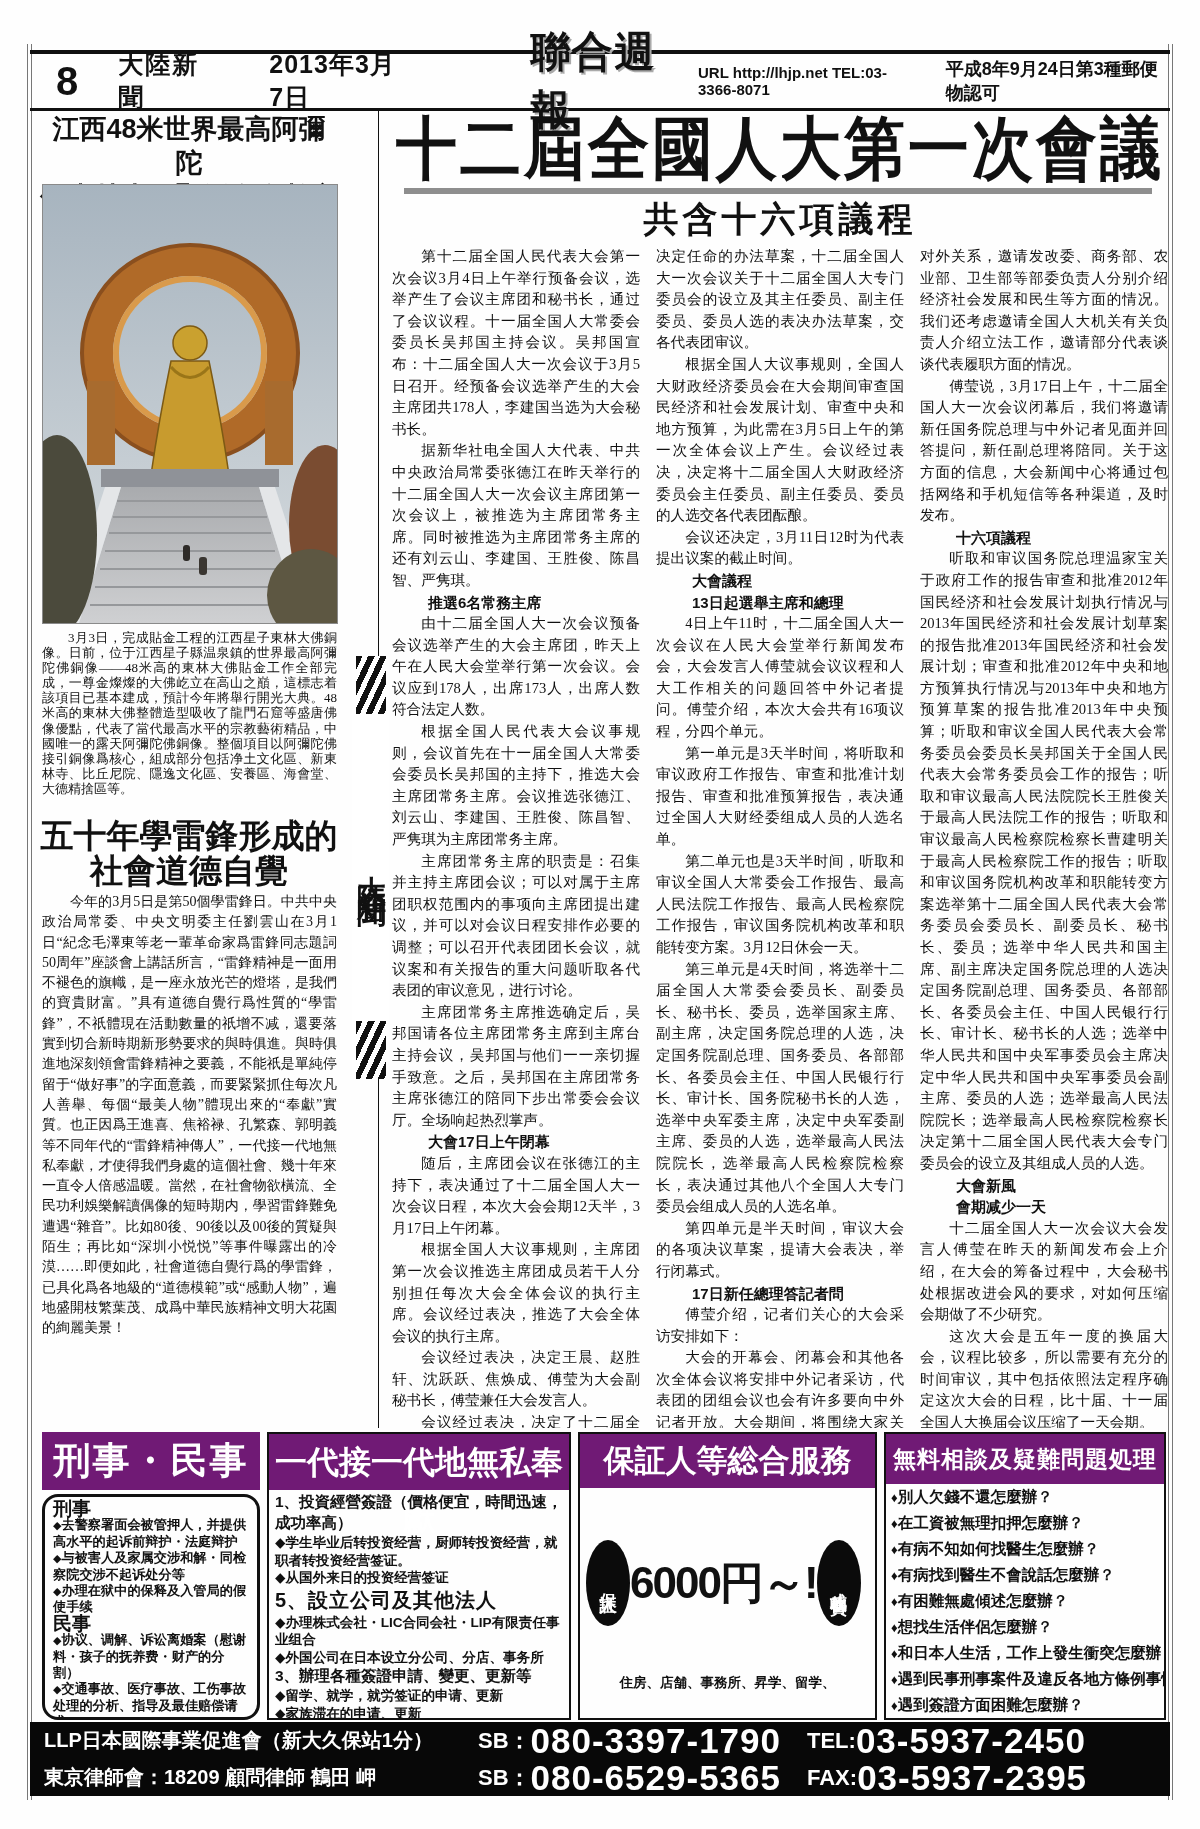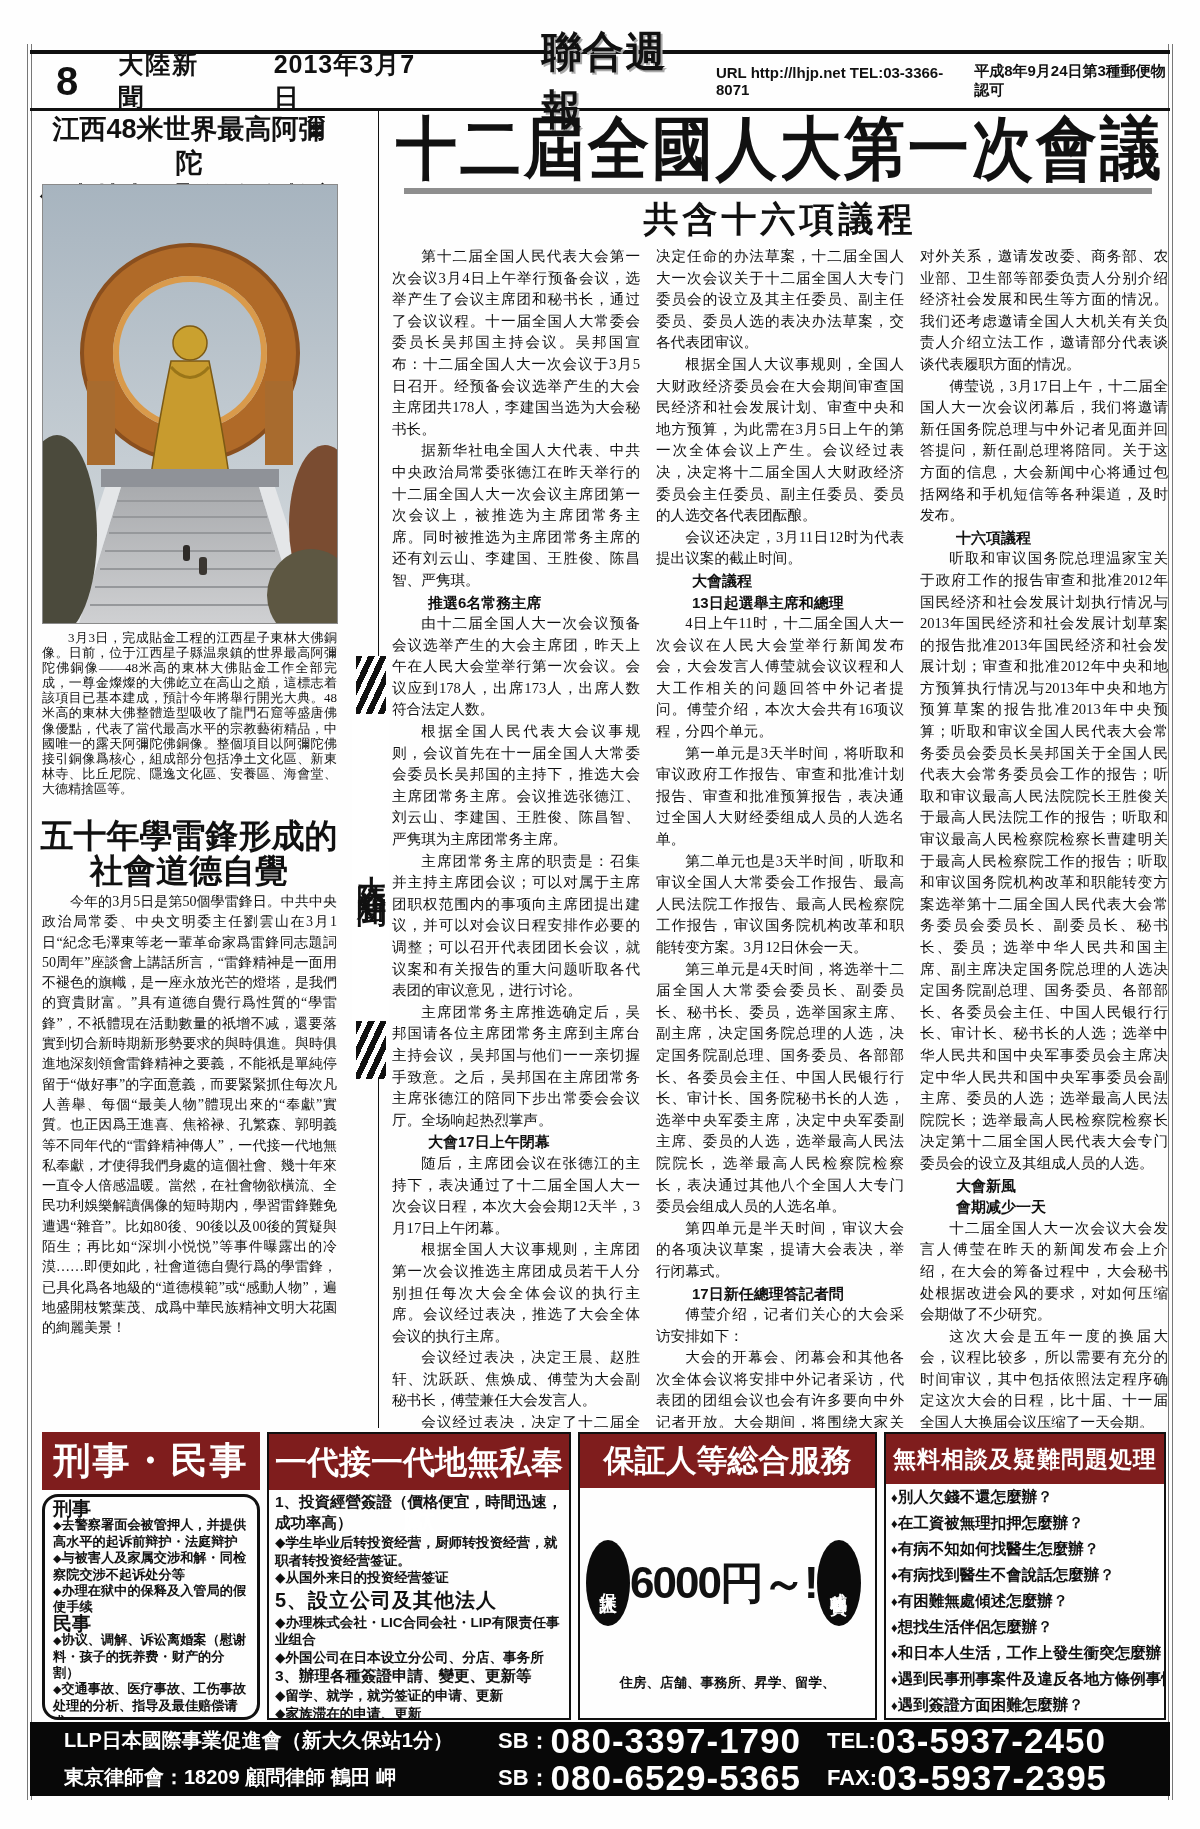"平成8年9月24日第3種郵便物認可" .h-postal { font-size: 15px -> 18px }
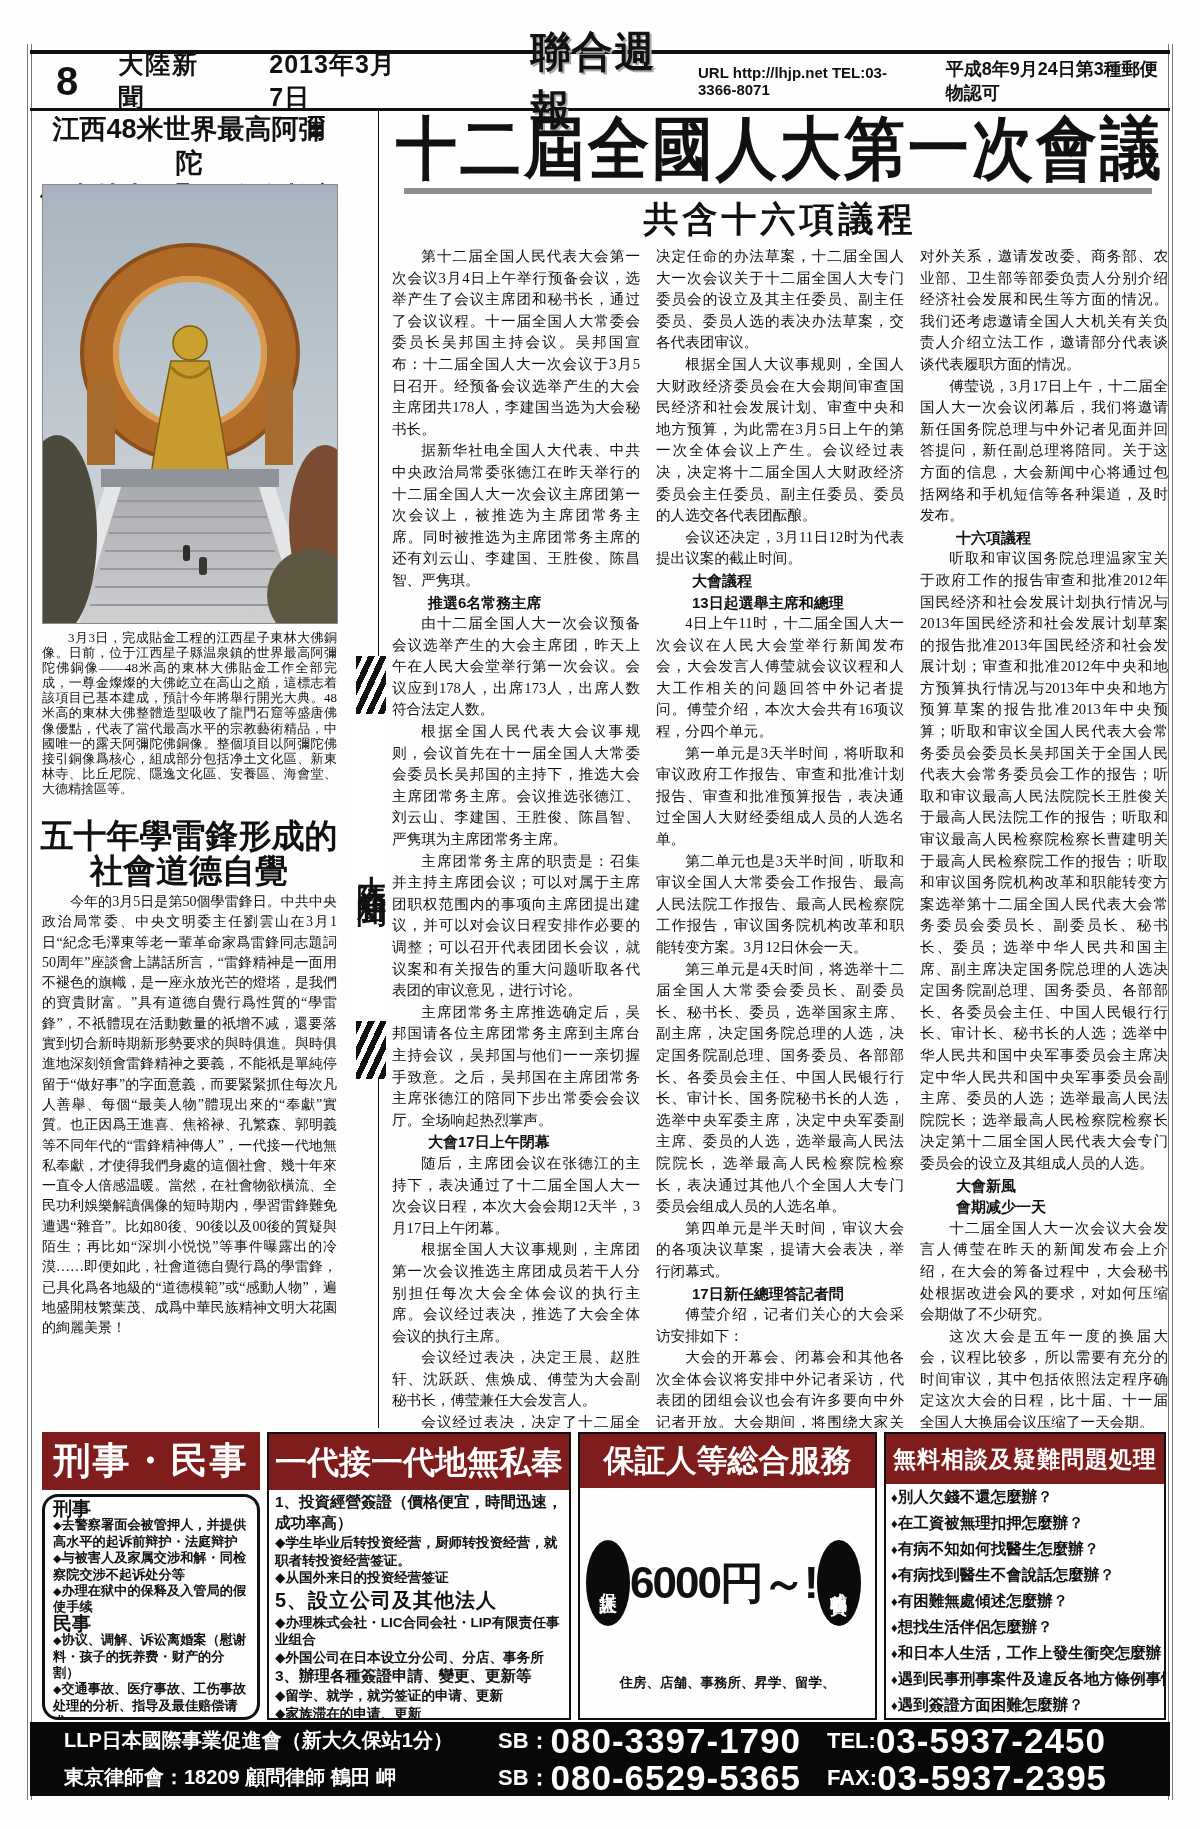"刑事・民事" .adtitle { background: #7f1d1d -> #701a75 }
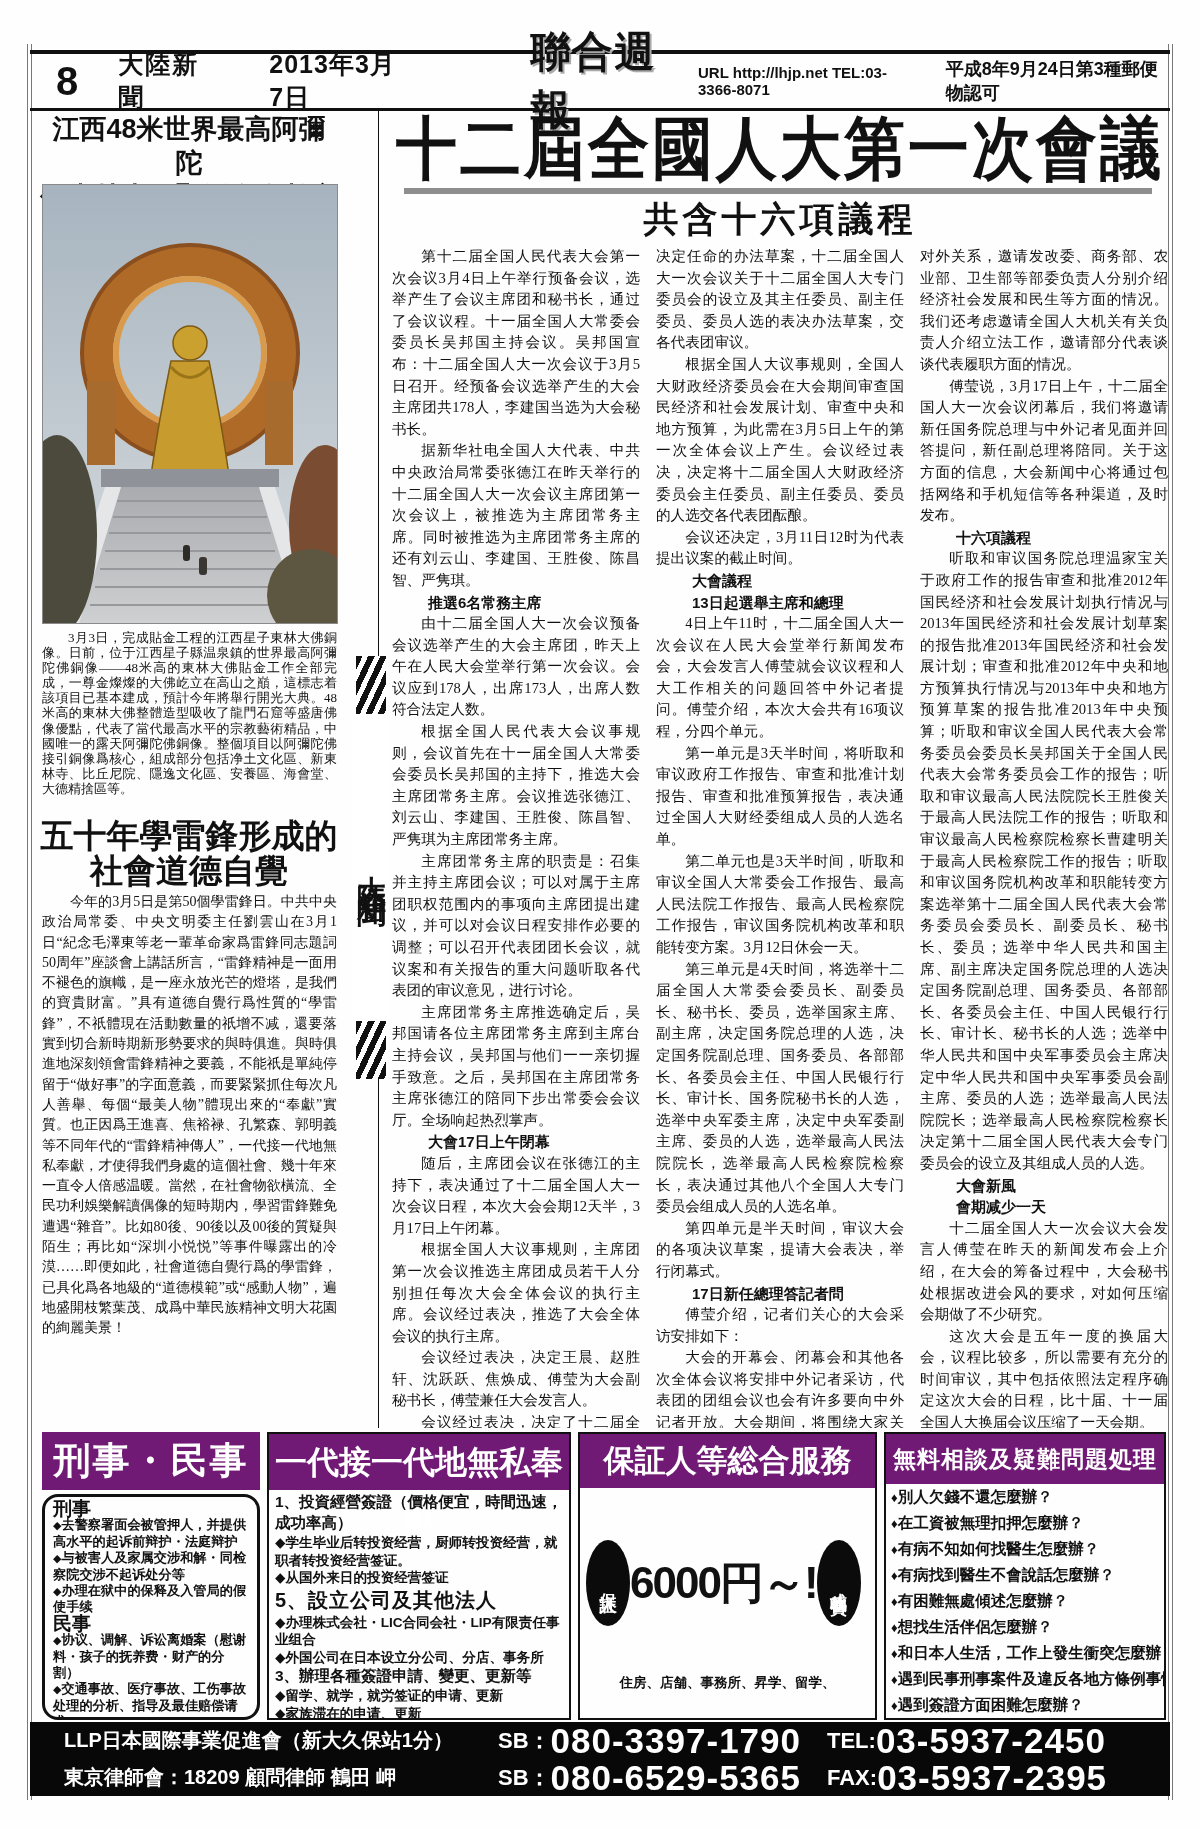"LLP日本國際事業促進會（新大久保站1分）" .f-row { margin-left: 20px -> none }
